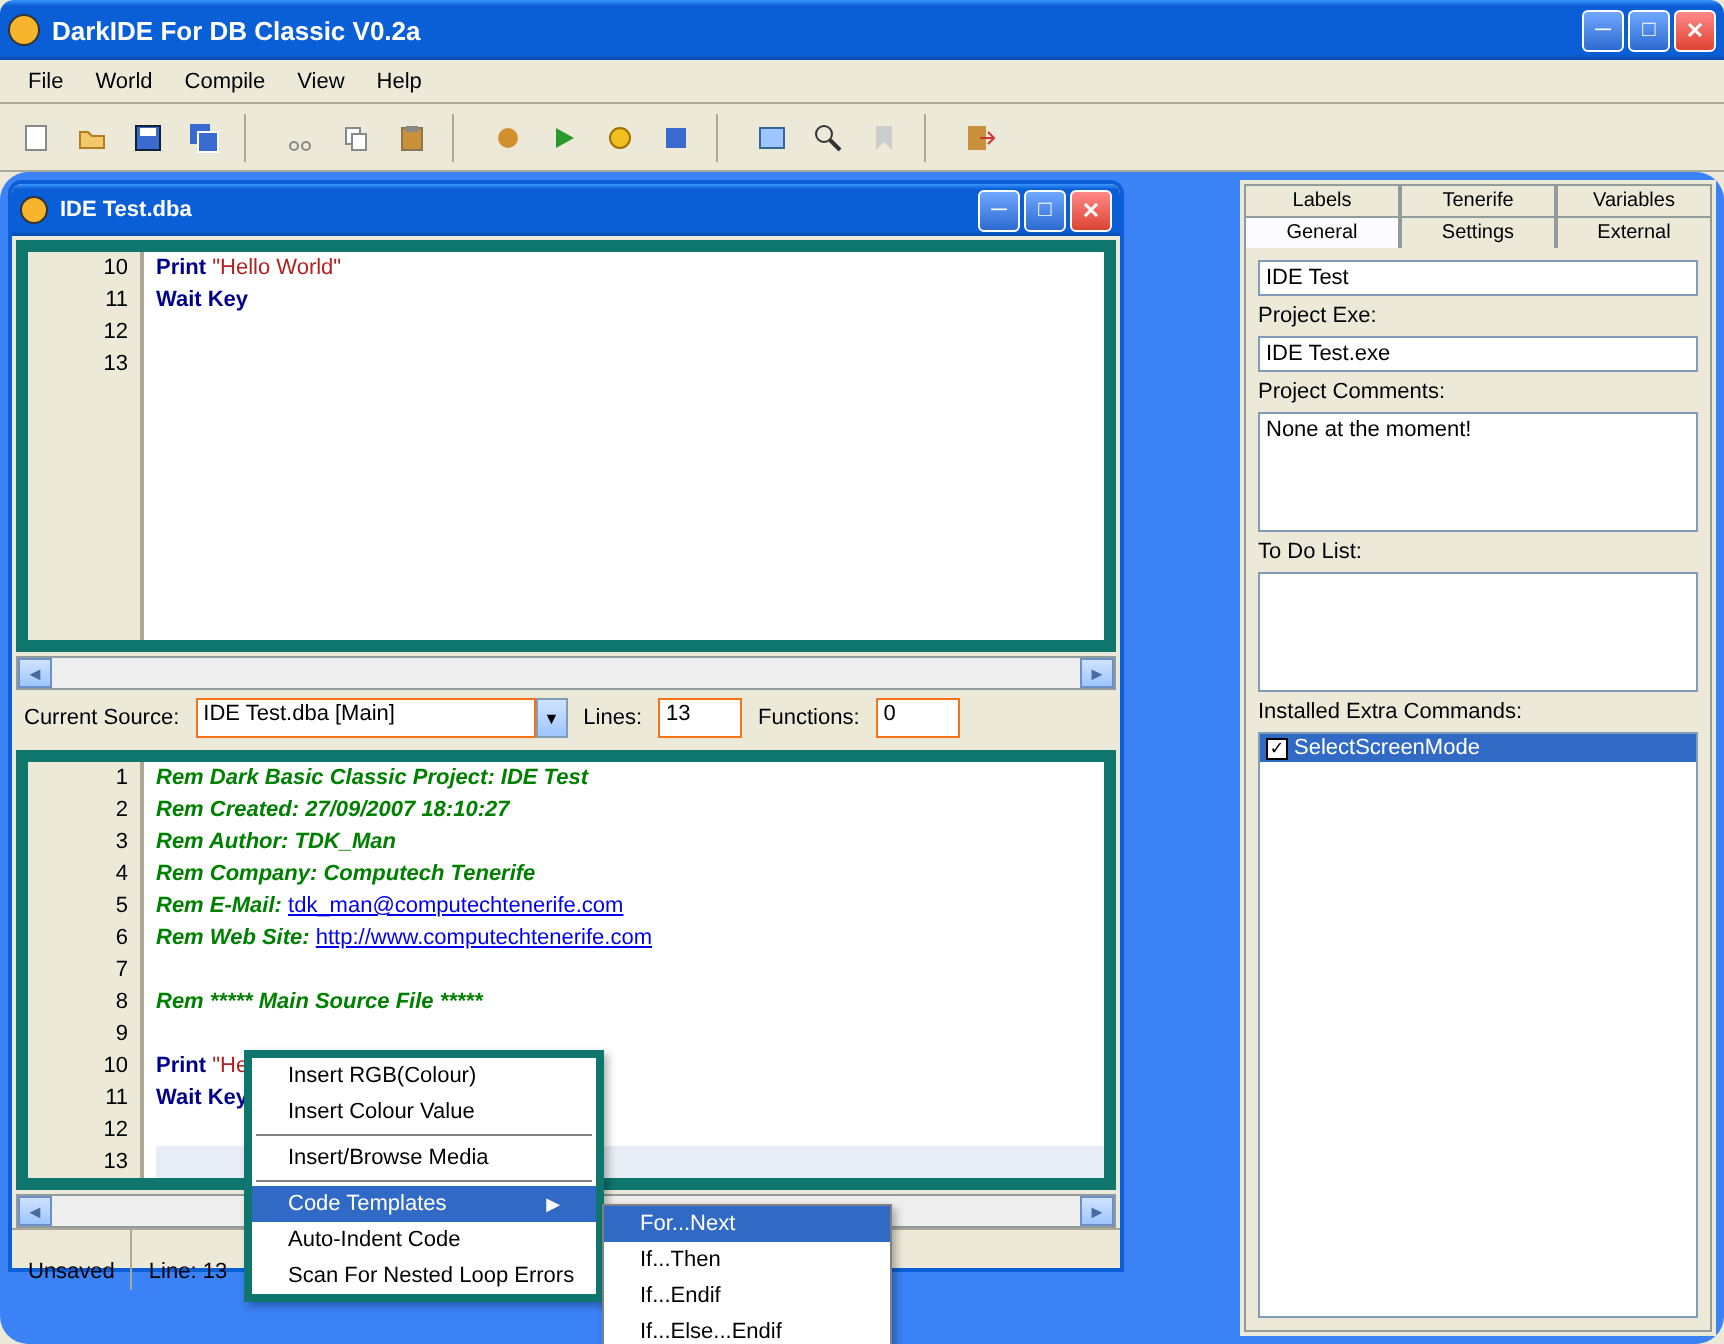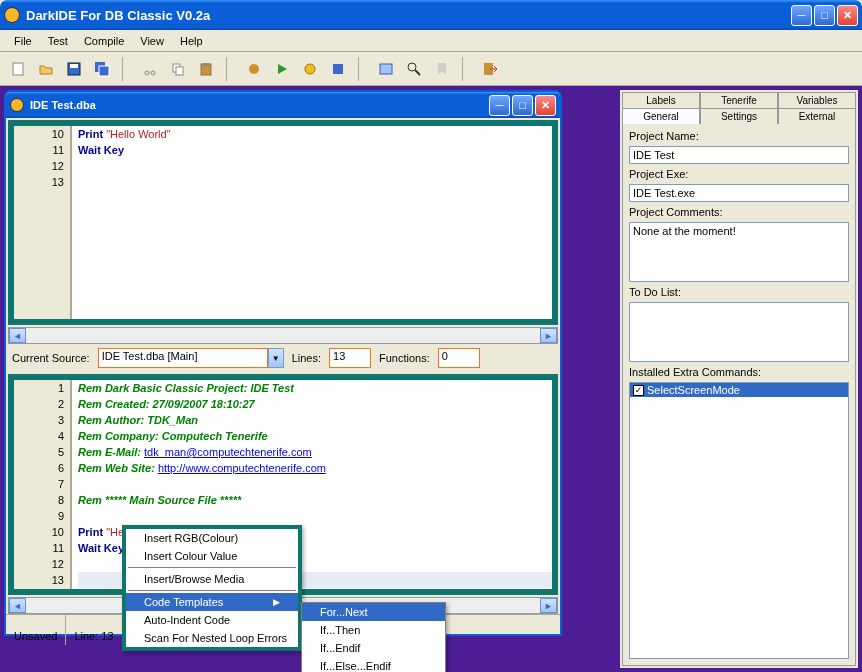"Test" span { text: Test -> World }
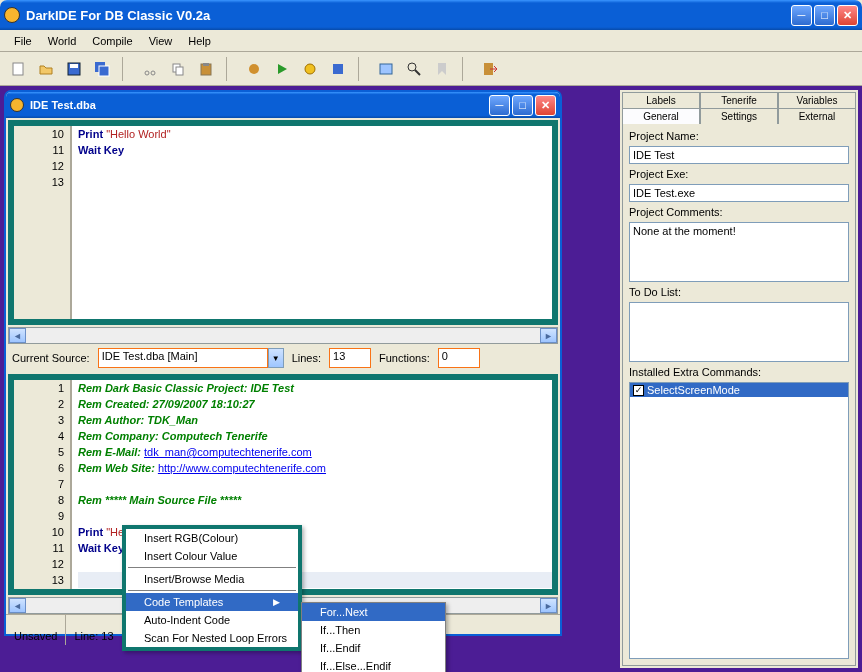"IDE Test.dba" .workspace { background: #4c1d95 -> #3b82f6; border-radius: none -> 14px }
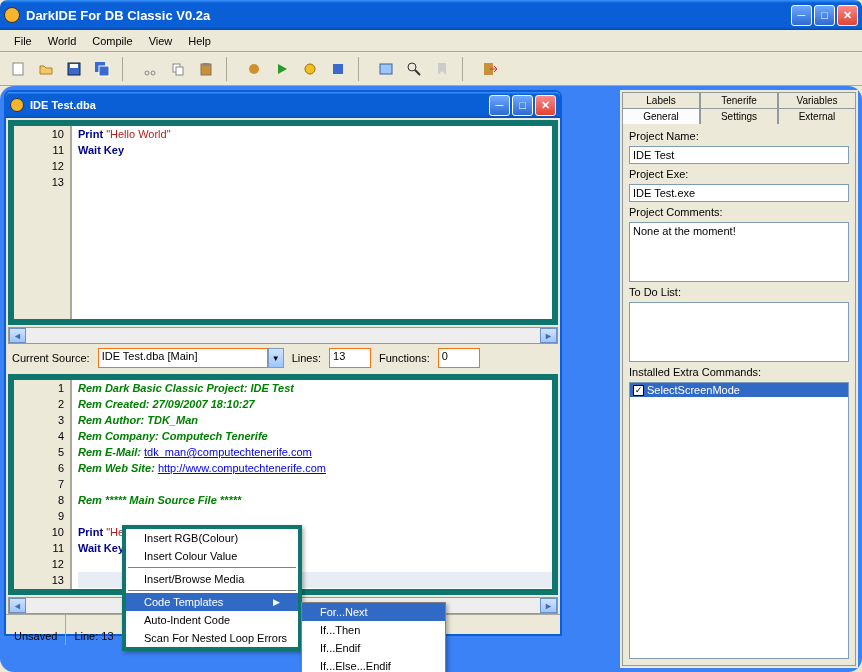"Project Name:" div.field-label { html: <div>Project Name:</div> -> none }
